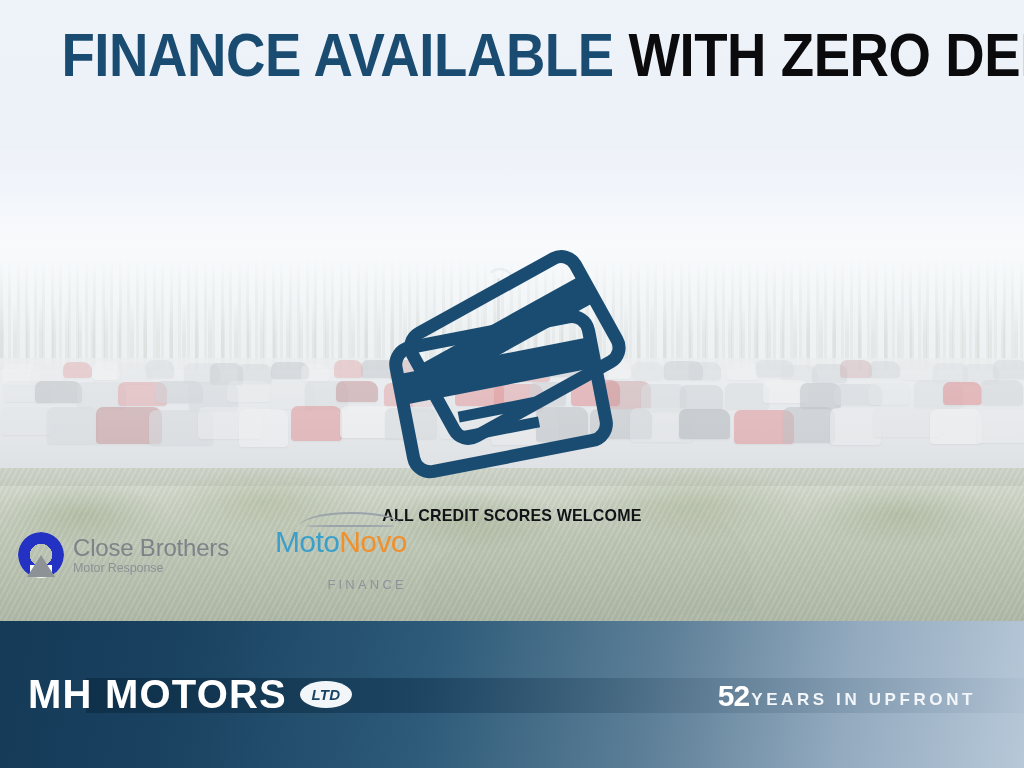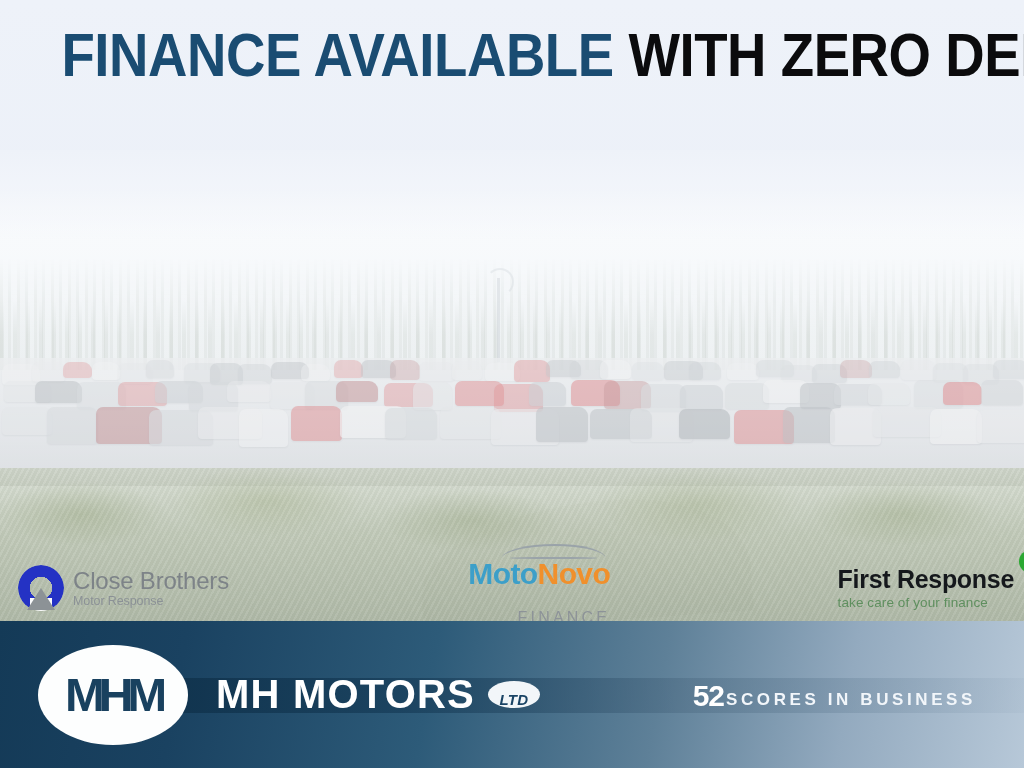"ALL CREDIT SCORES WELCOME" div.feature { html: none -> <div> <div> <svg> <g> <rect></rect> <rect></rect> </g> <g> <rect></rect> <rect></rect> <rect></rect> <rect></rect> </g> </svg> </div> <div>ALL CREDIT SCORES WELCOME</div> </div> }
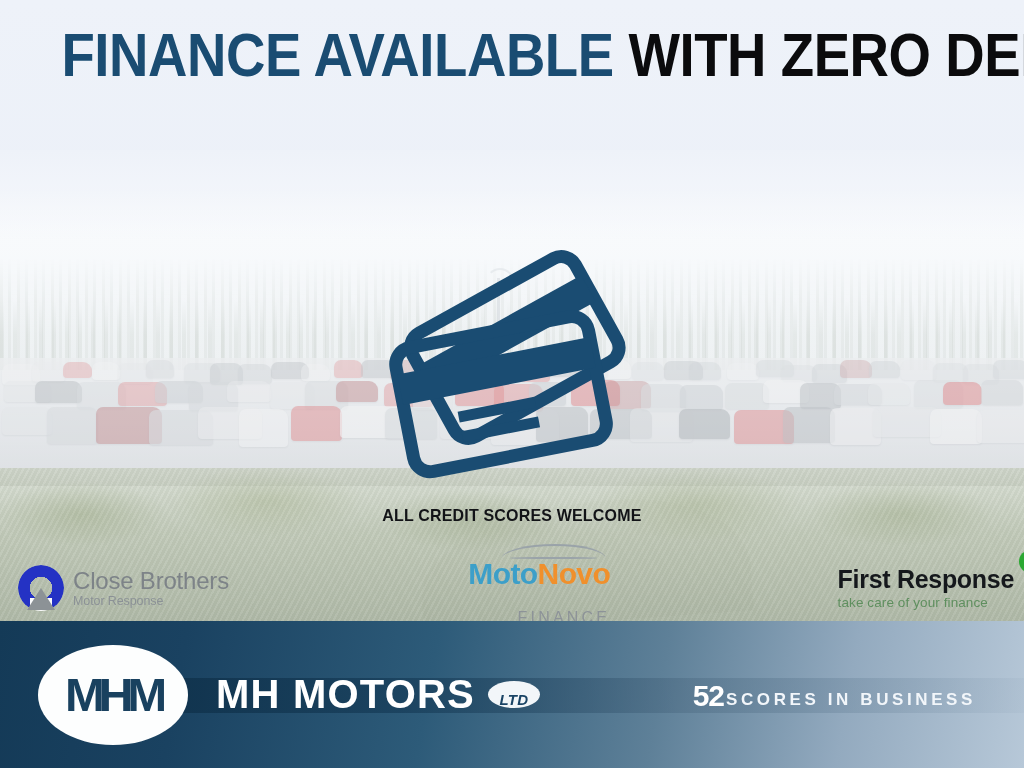"Close Brothers" .partners { justify-content: space-between -> none; top: 556px -> 523px }
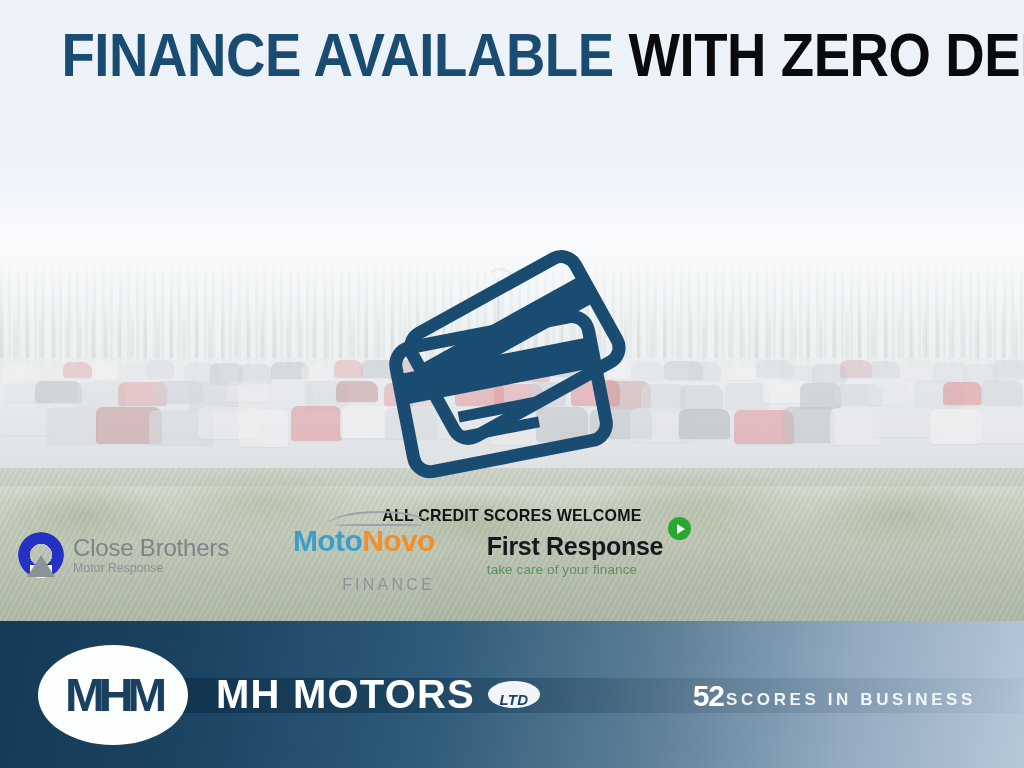"MotoNovo" .mn-word { font-weight: 700 -> 400; margin-left: 18px -> none }
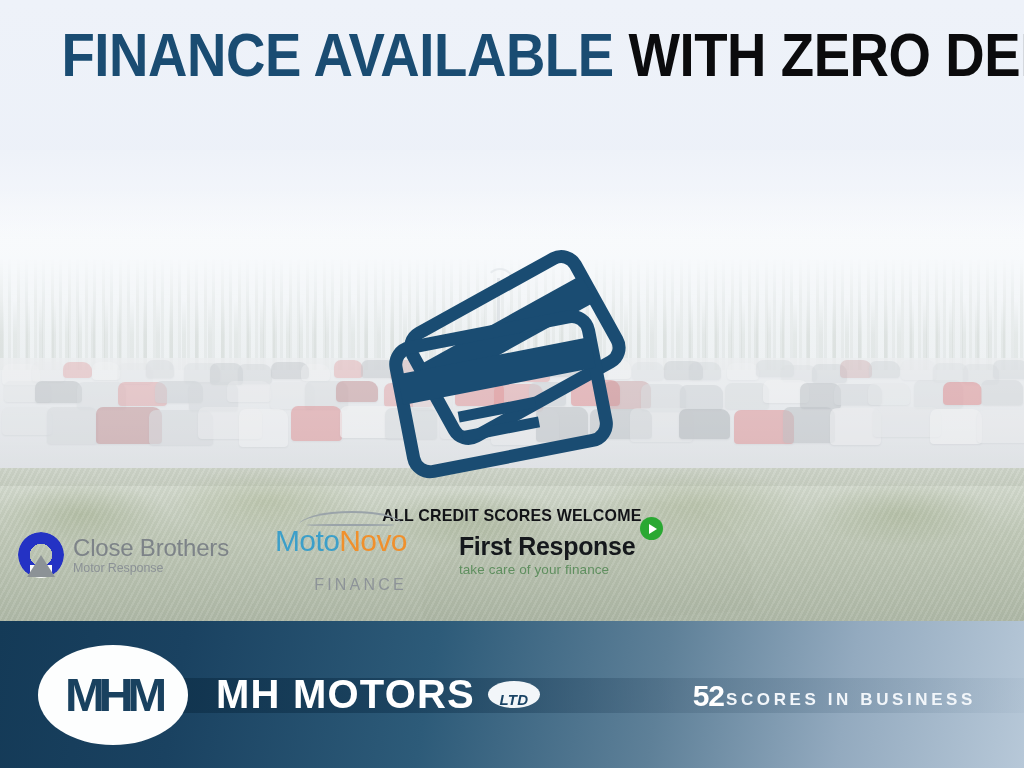"First Response" div.partner { html: <div> <div> <i></i> </div> <div>First Response</div> <div>take care of your finance</div> </div> -> none }
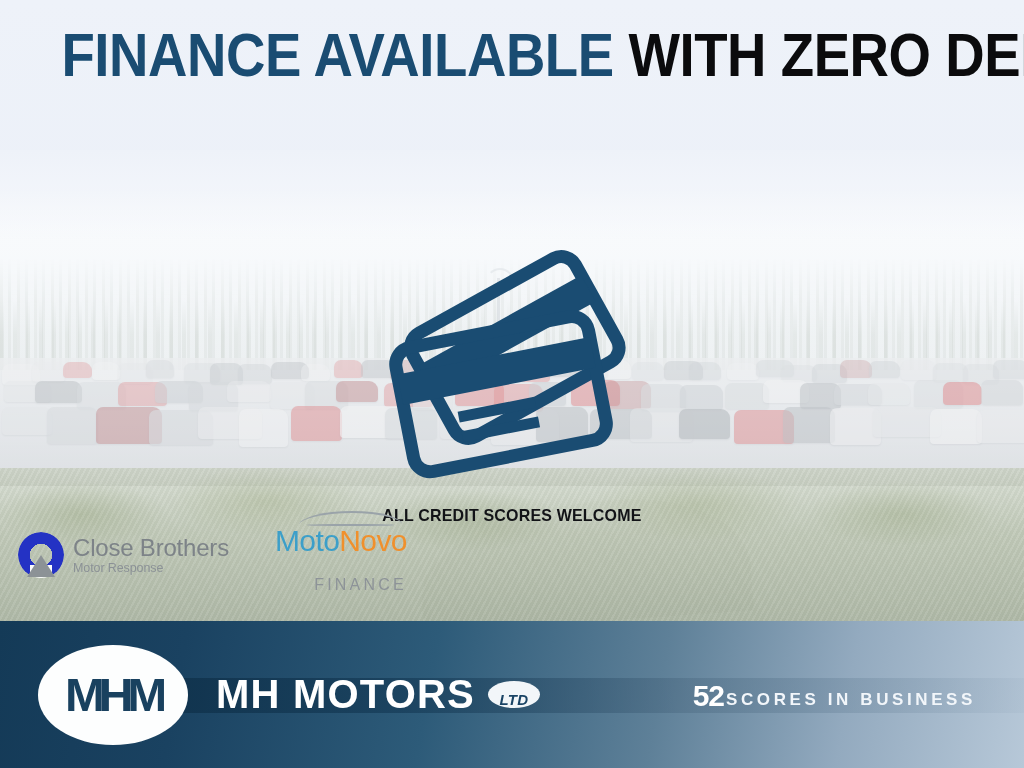"FINANCE" .mn-fin { font-size: 16px -> 13px }
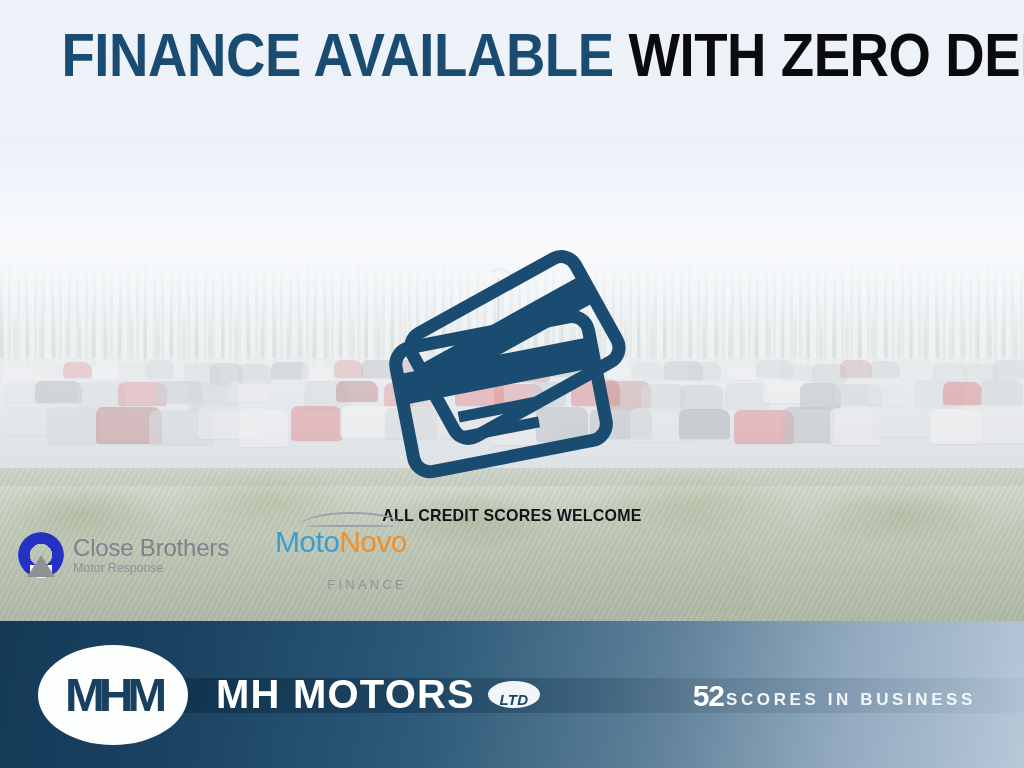"MHM" div.mhm-oval { html: <div> <span>MHM</span> </div> -> none }
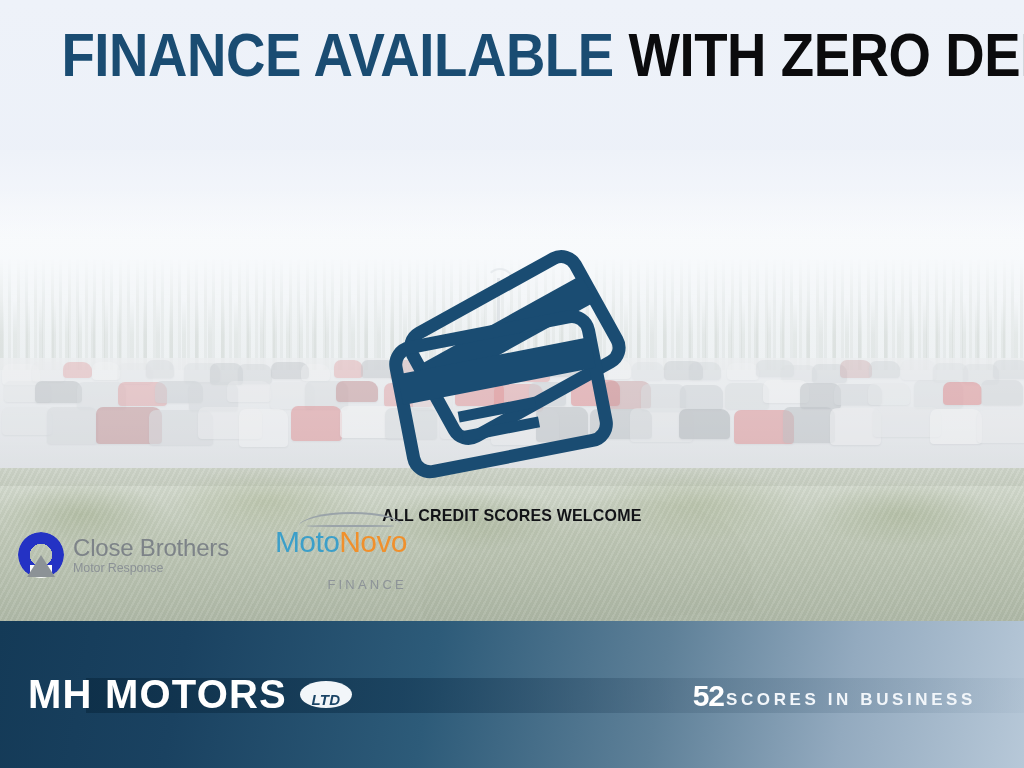"LTD" .ltd { align-items: flex-end -> center }
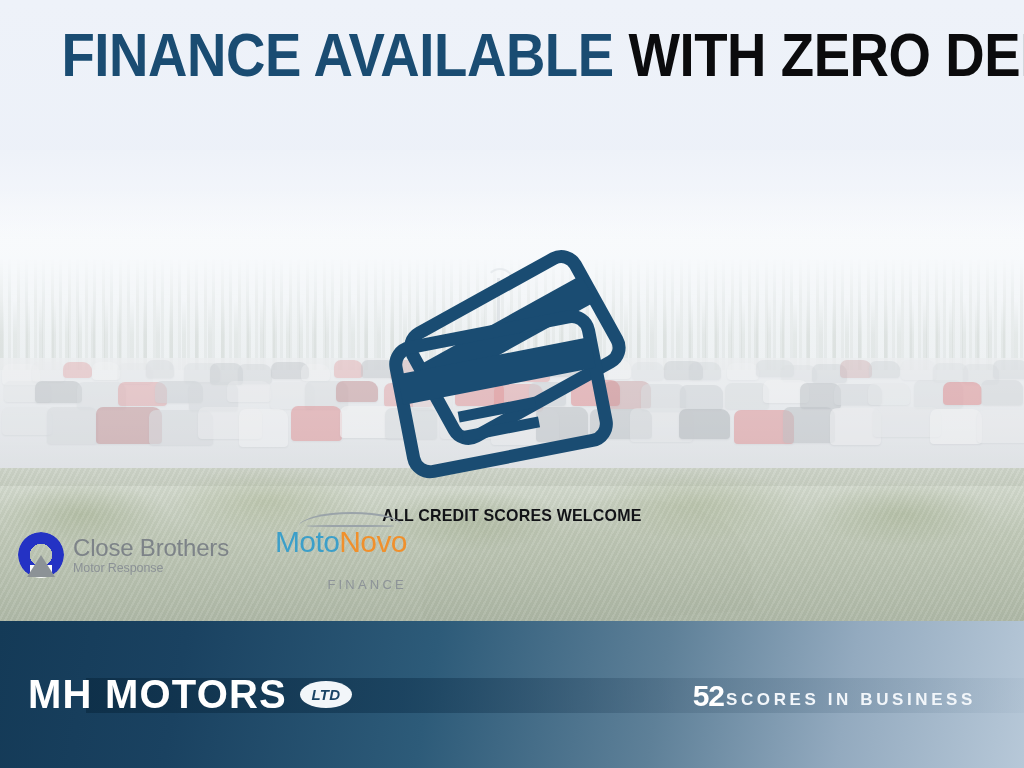"SCORES IN BUSINESS" span.t { text: SCORES IN BUSINESS -> YEARS IN UPFRONT }
